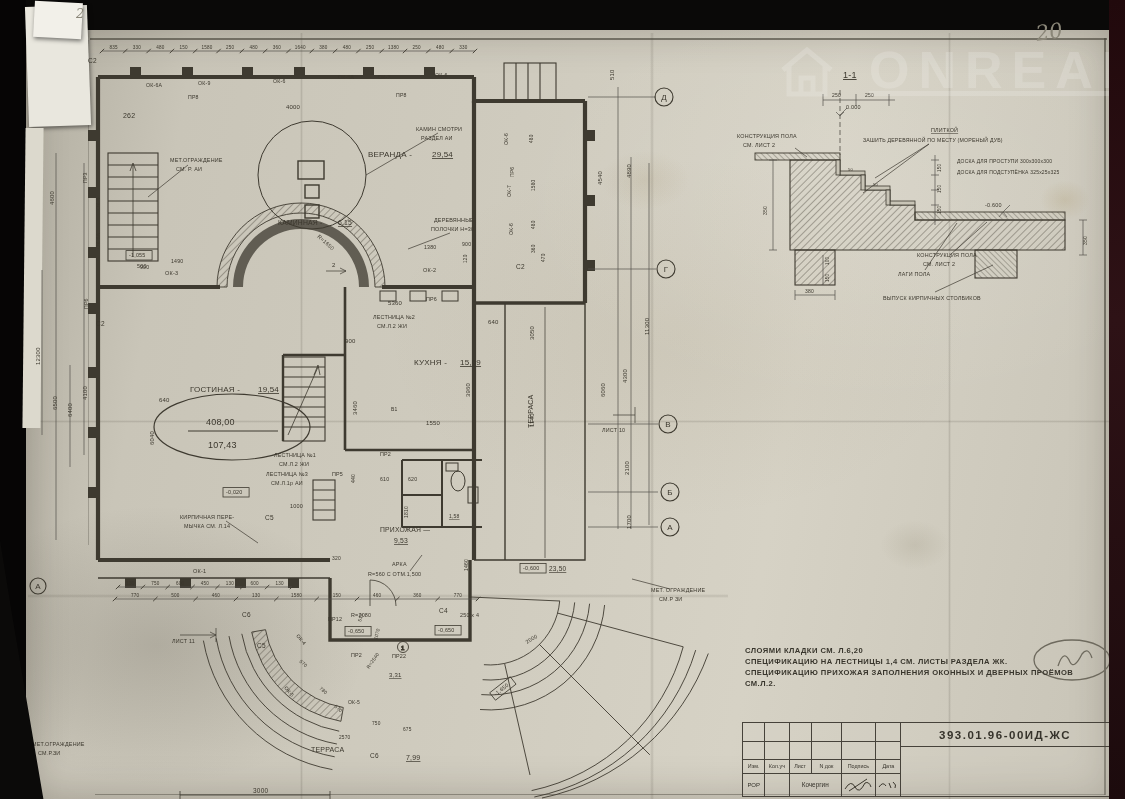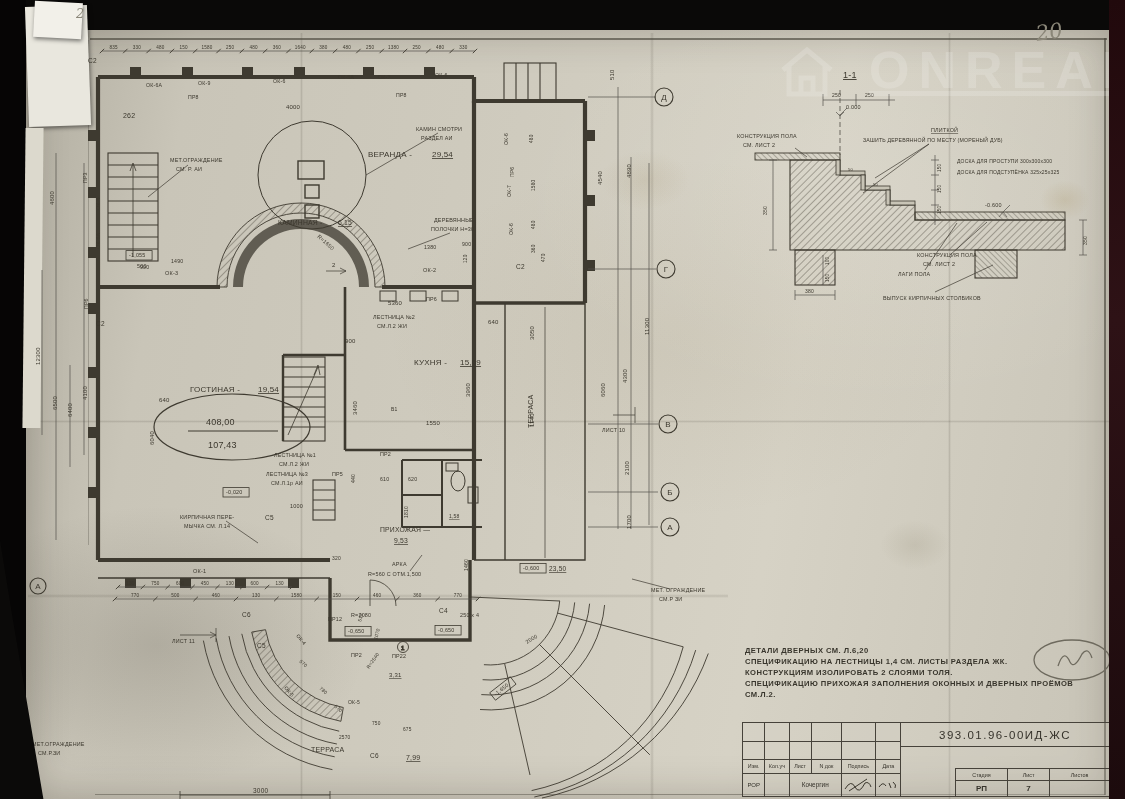"ДЕТАЛИ ДВЕРНЫХ СМ. Л.6,20" div { text: ДЕТАЛИ ДВЕРНЫХ -> СЛОЯМИ КЛАДКИ }
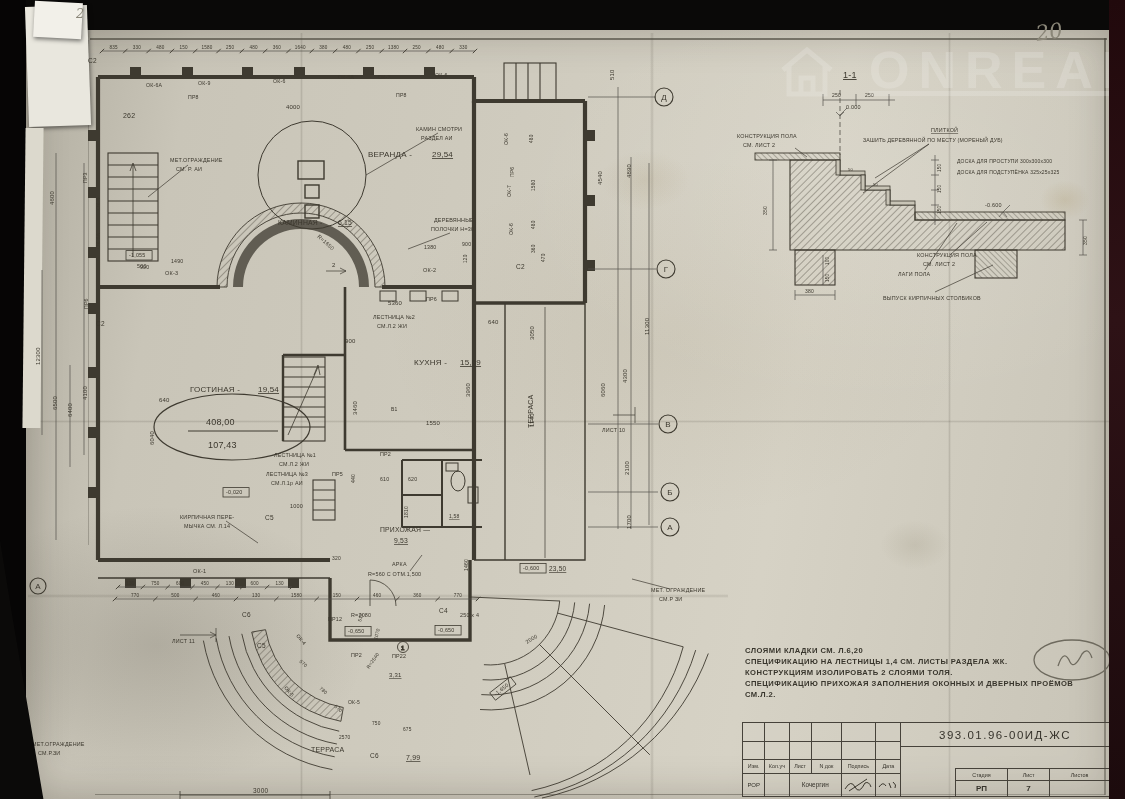"КОНСТРУКЦИЯМ ИЗОЛИРОВАТЬ 2 СЛОЯМИ ТОЛЯ." div { html: <div>КОНСТРУКЦИЯМ ИЗОЛИРОВАТЬ 2 СЛОЯМИ ТОЛЯ.</div> -> none }
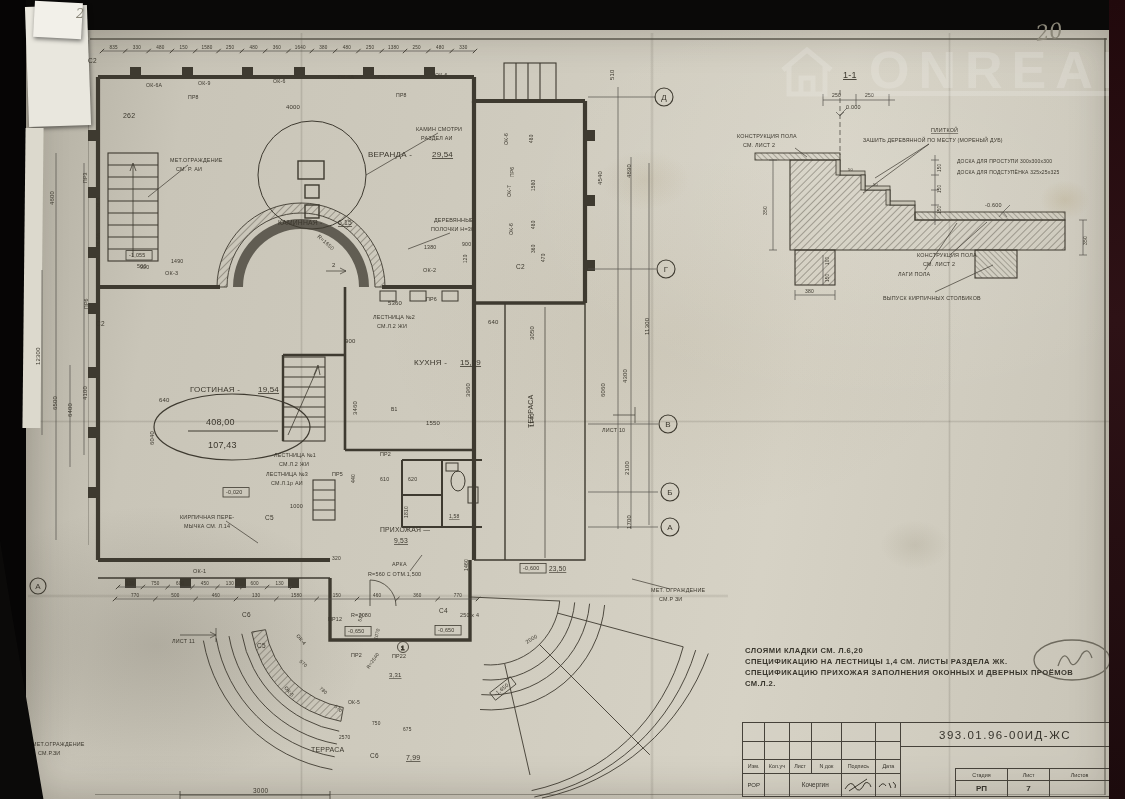"393.01.96-00ИД-ЖС" #tb-docnum { font-weight: normal -> bold }
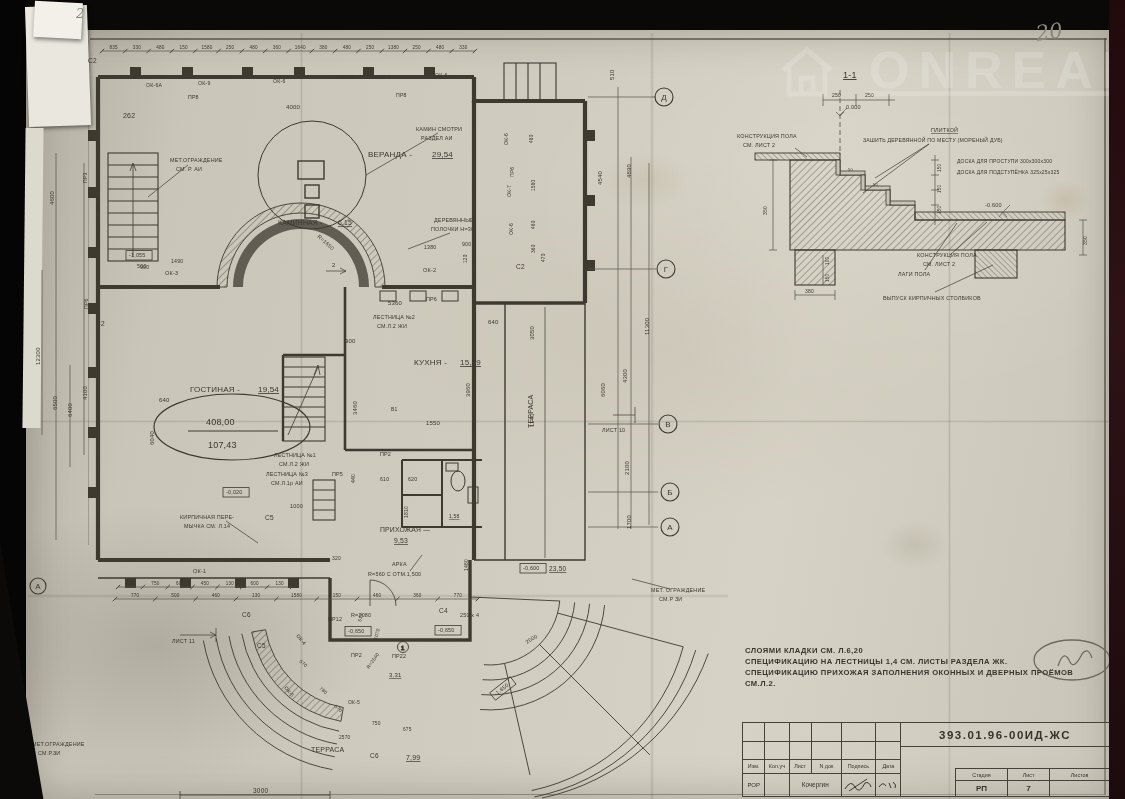"РП" div.tb-abs { html: <div> <div> <div>Стадия</div> <div>Лист</div> <div>Листов</div> </div> <div> <div>РП</div> <div>7</div> <div></div> </div> </div> -> none }
